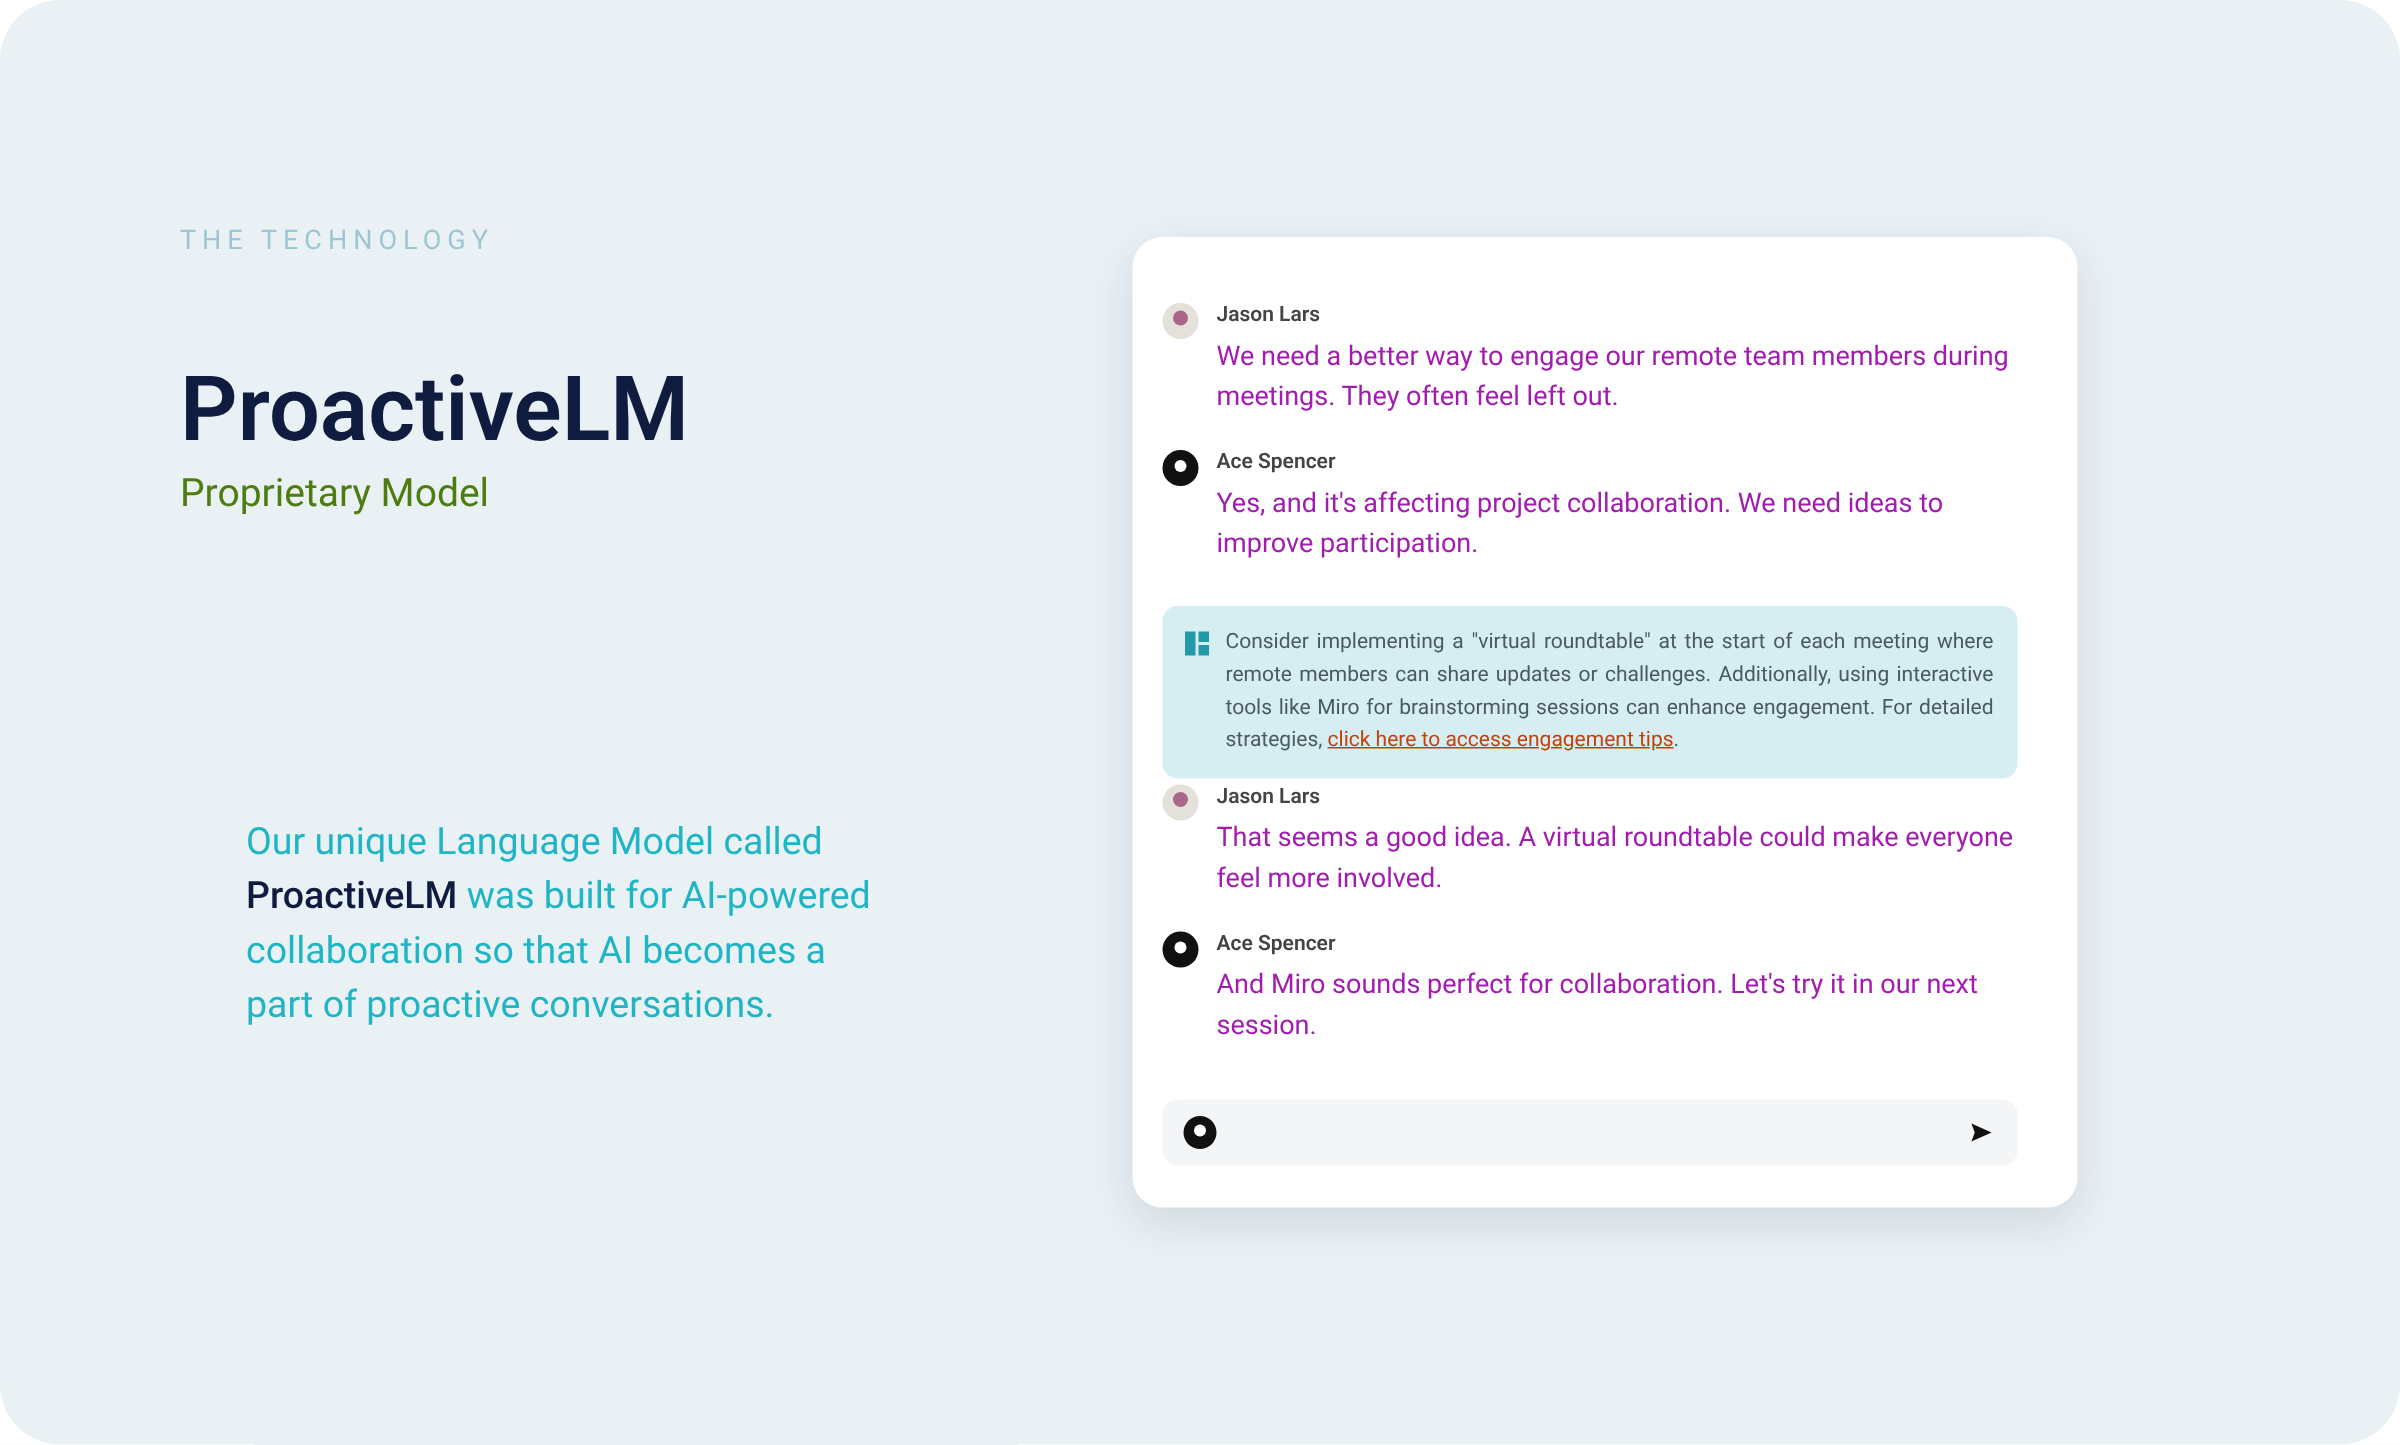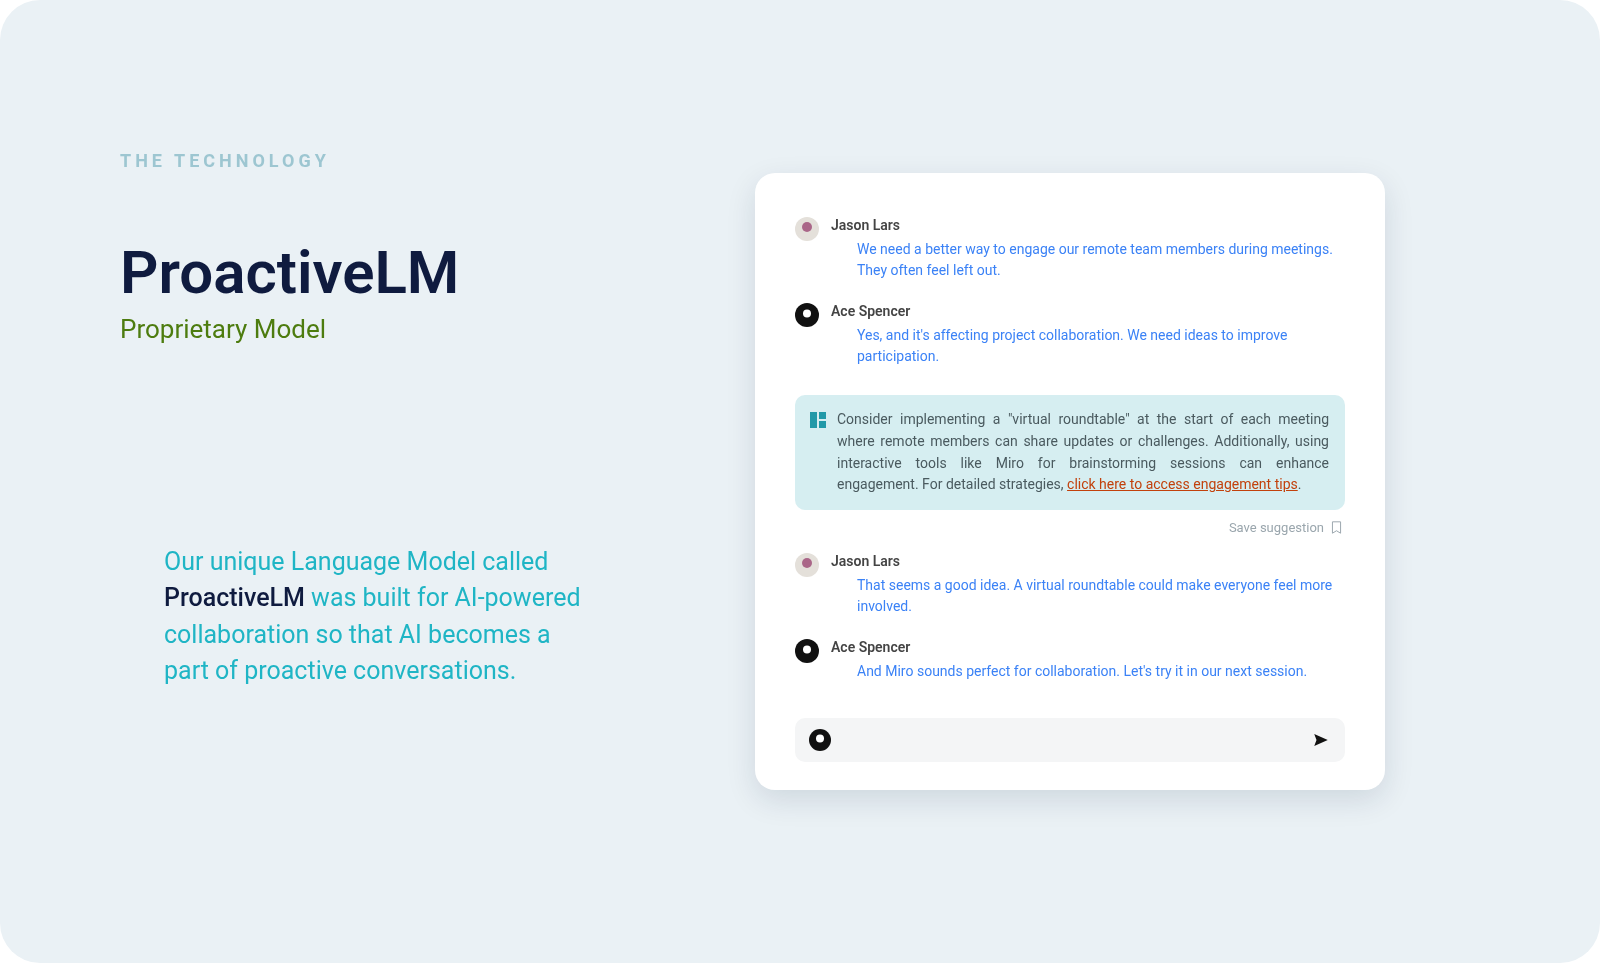"THE TECHNOLOGY" .eyebrow { font-weight: 700 -> 400 }
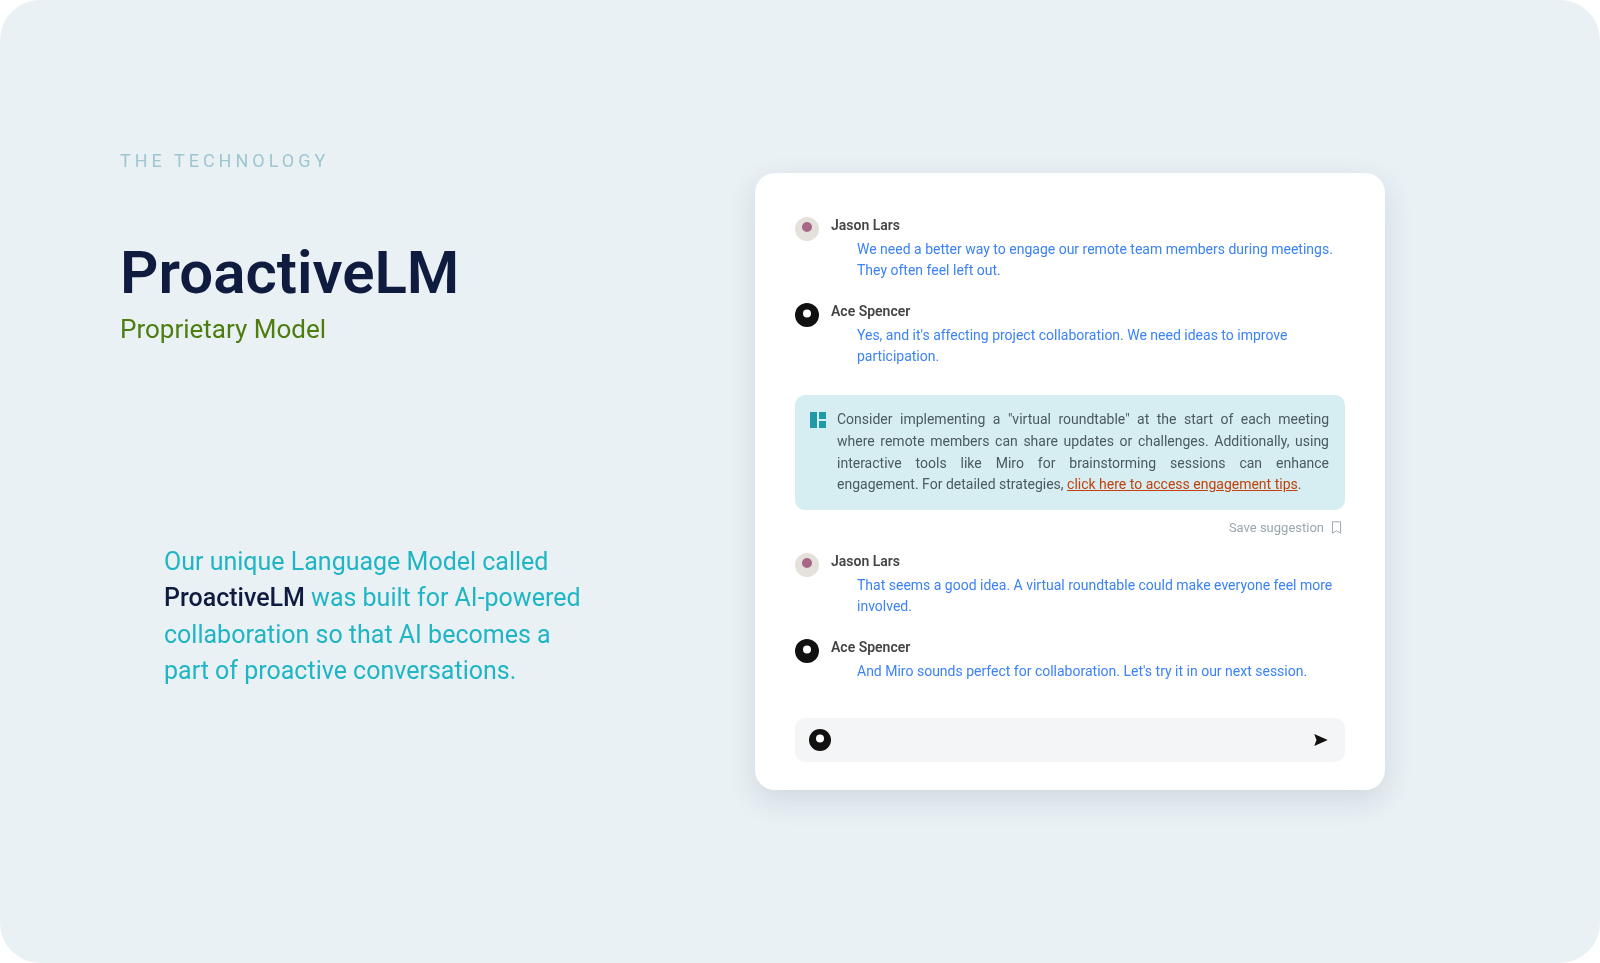"Jason Lars" .card { padding: 44px 40px 28px 40px -> 44px 40px 28px 20px }
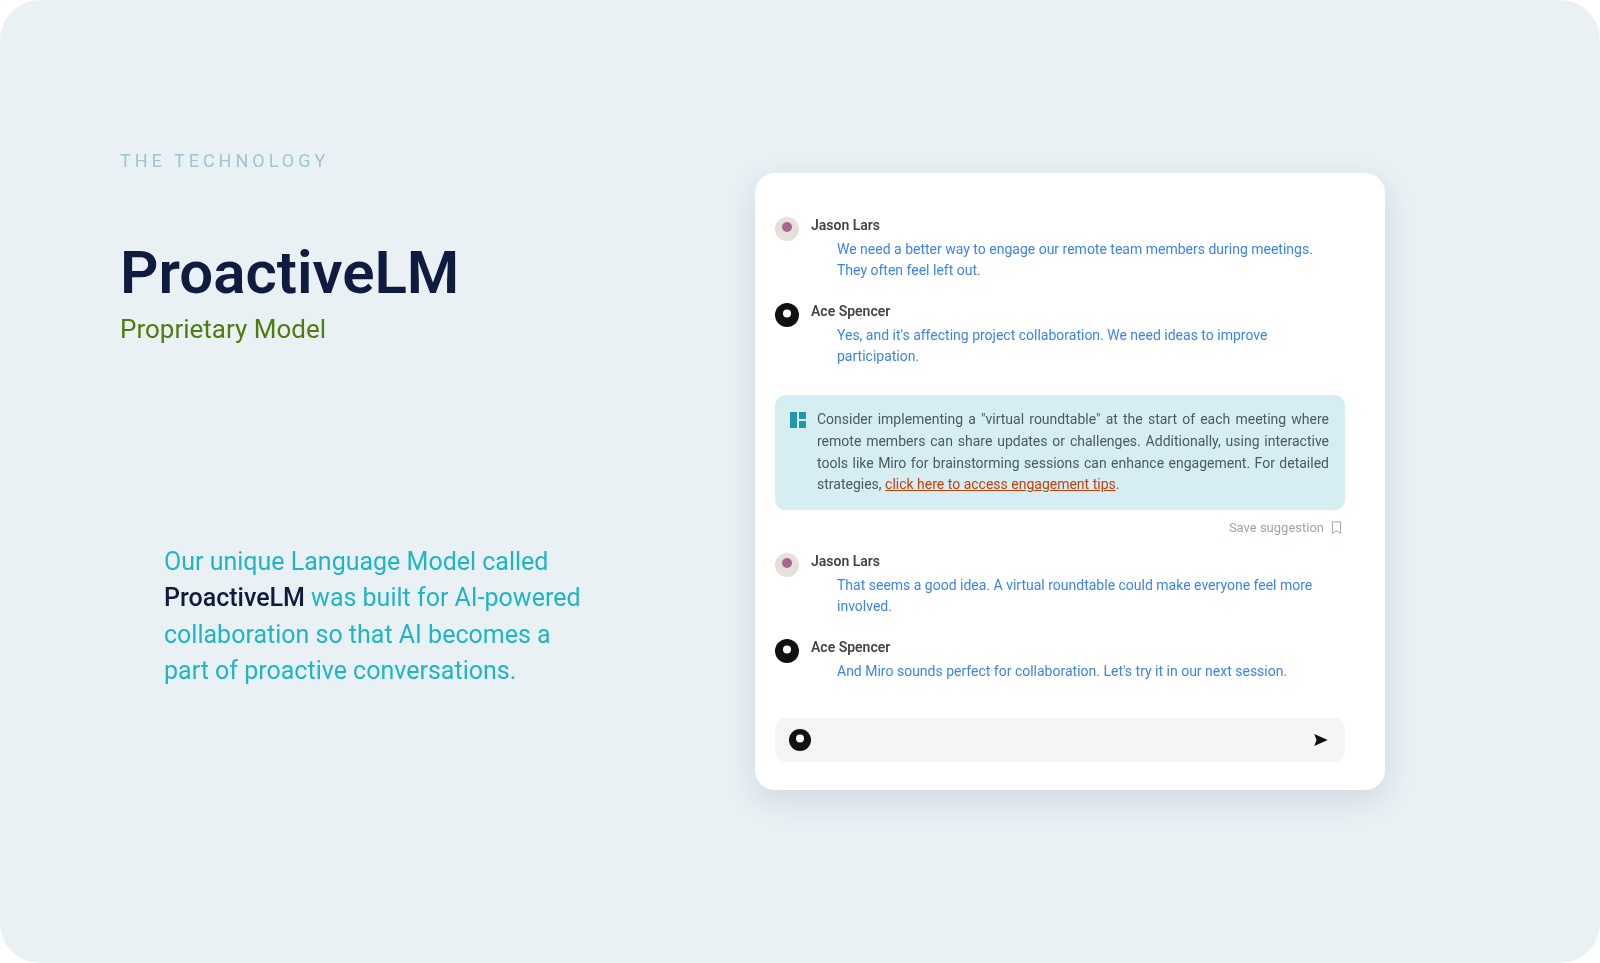"We need a better way" .mtext { color: #3b82f6 -> #a21caf; font-size: 14px -> 18px; margin-left: 26px -> none }
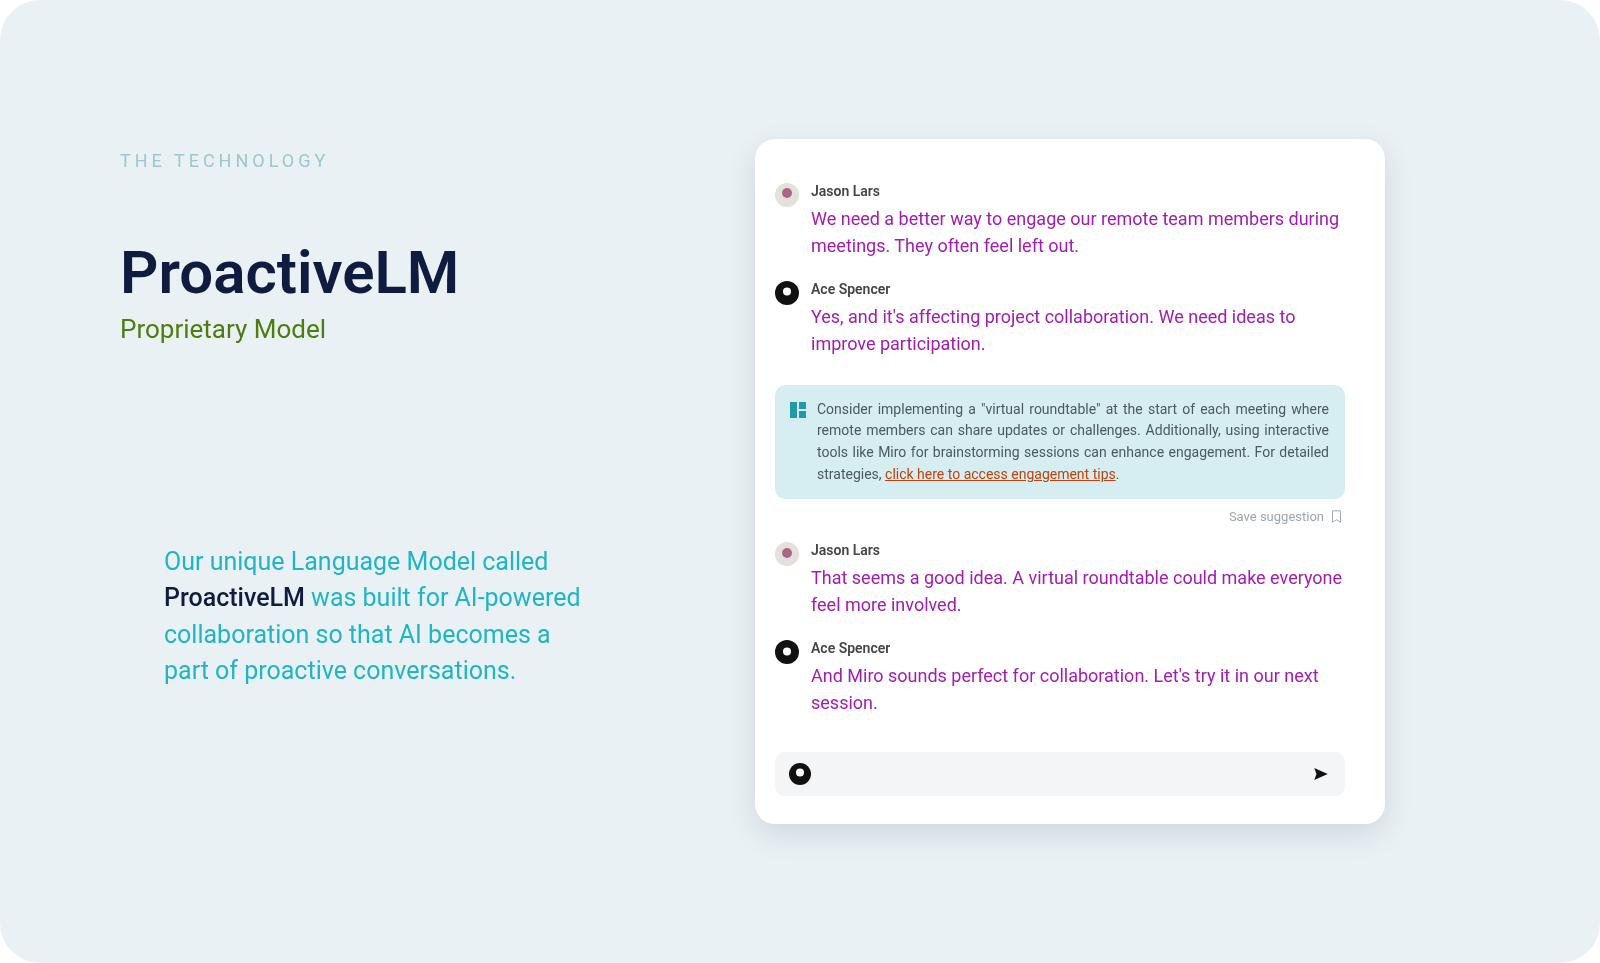"Save suggestion" div.save-row { html: <div> <span>Save suggestion</span> <svg> <path></path> </svg> </div> -> none }
